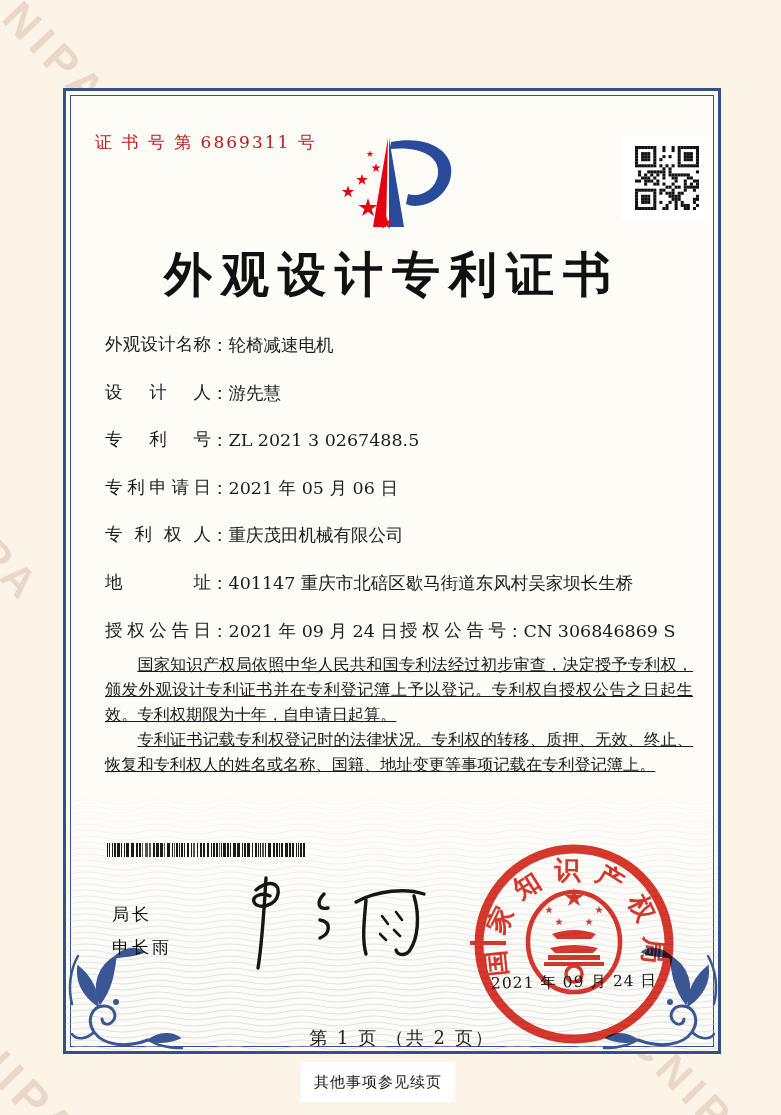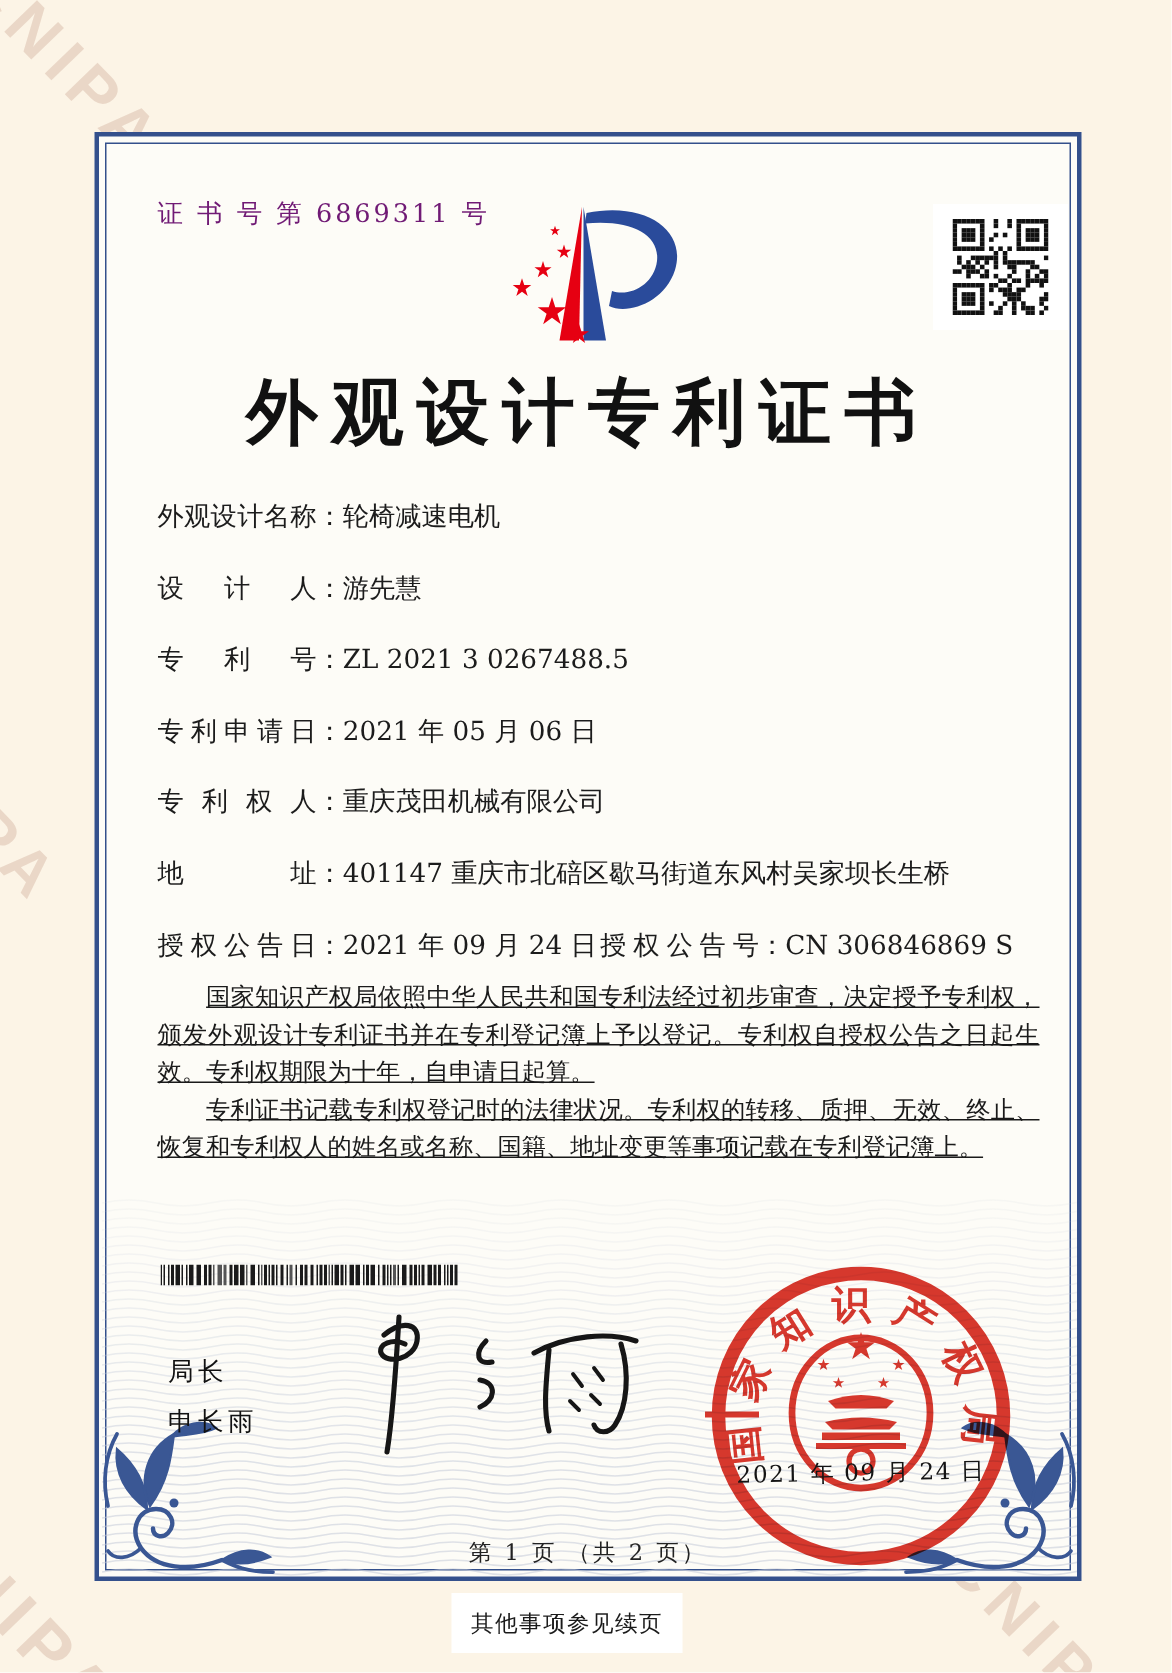"证 书 号 第 6869311" .cert-no { color: #701a75 -> #b91c1c; left: 105px -> 95px }
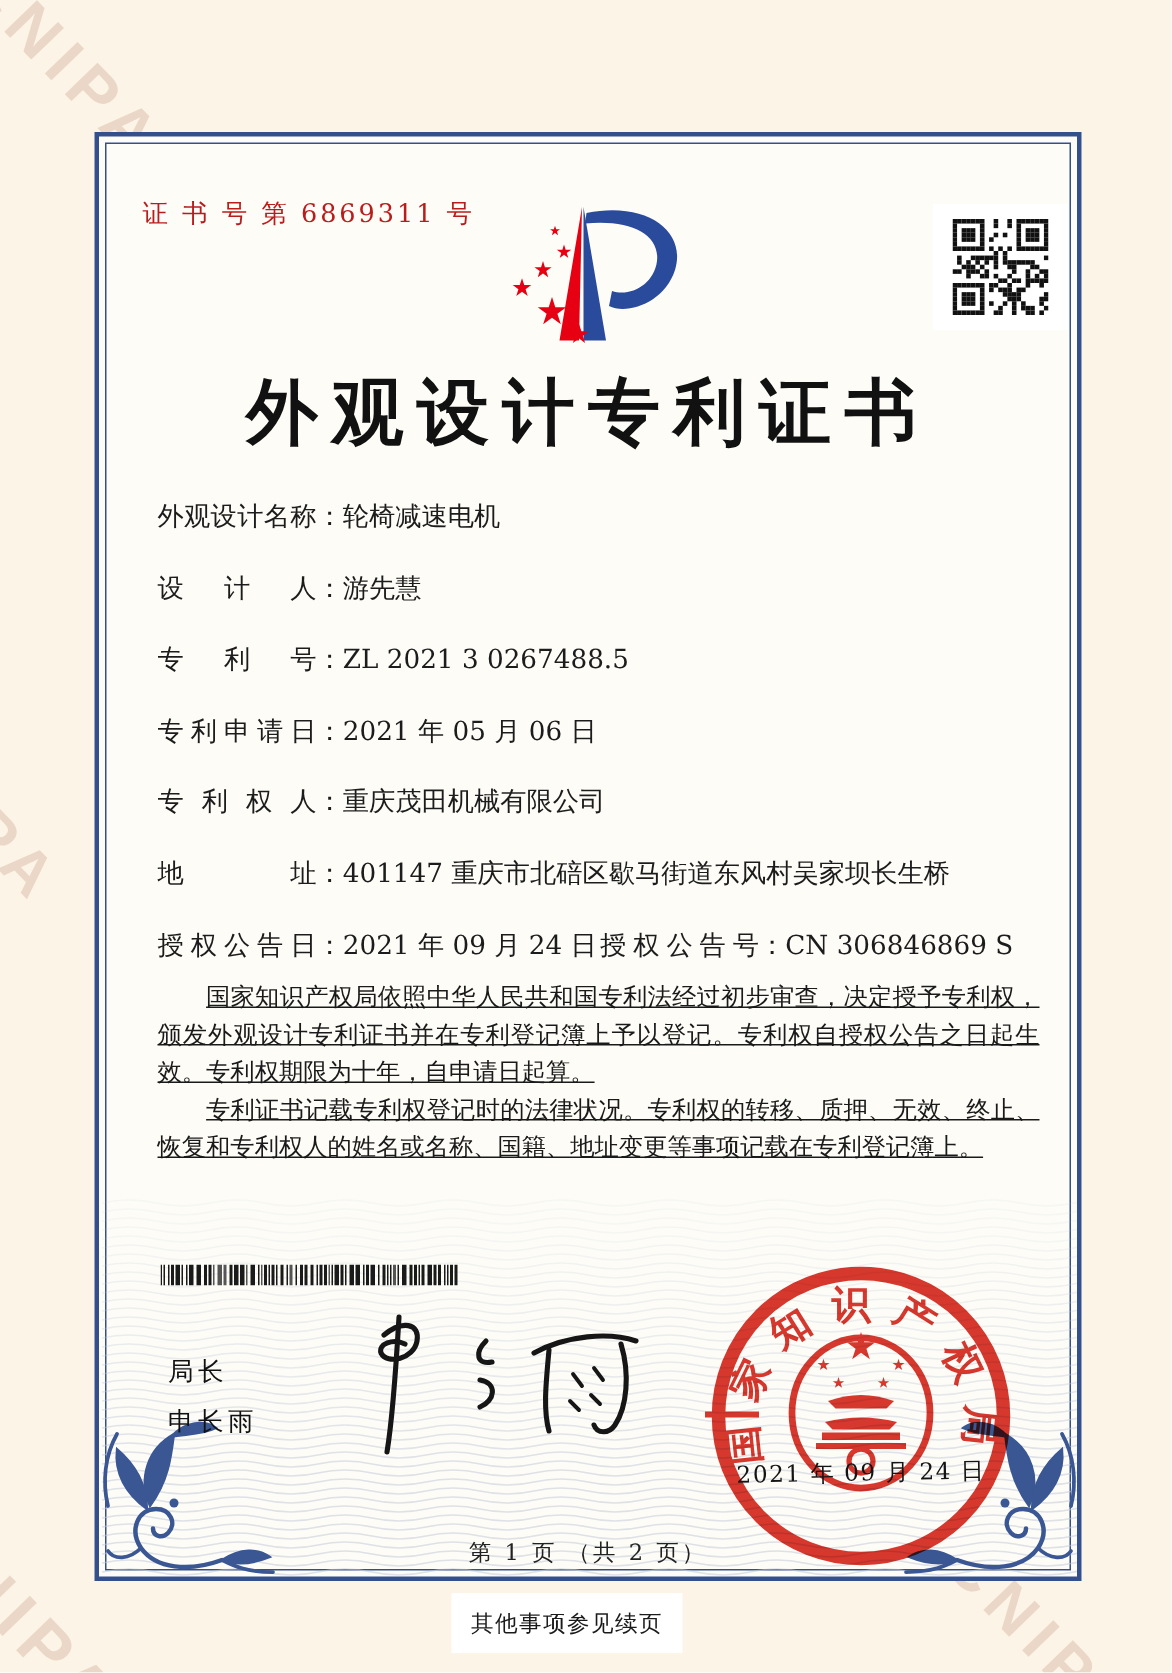"外观设计名称" .lbl { font-family: none -> Liberation Mono, monospace }
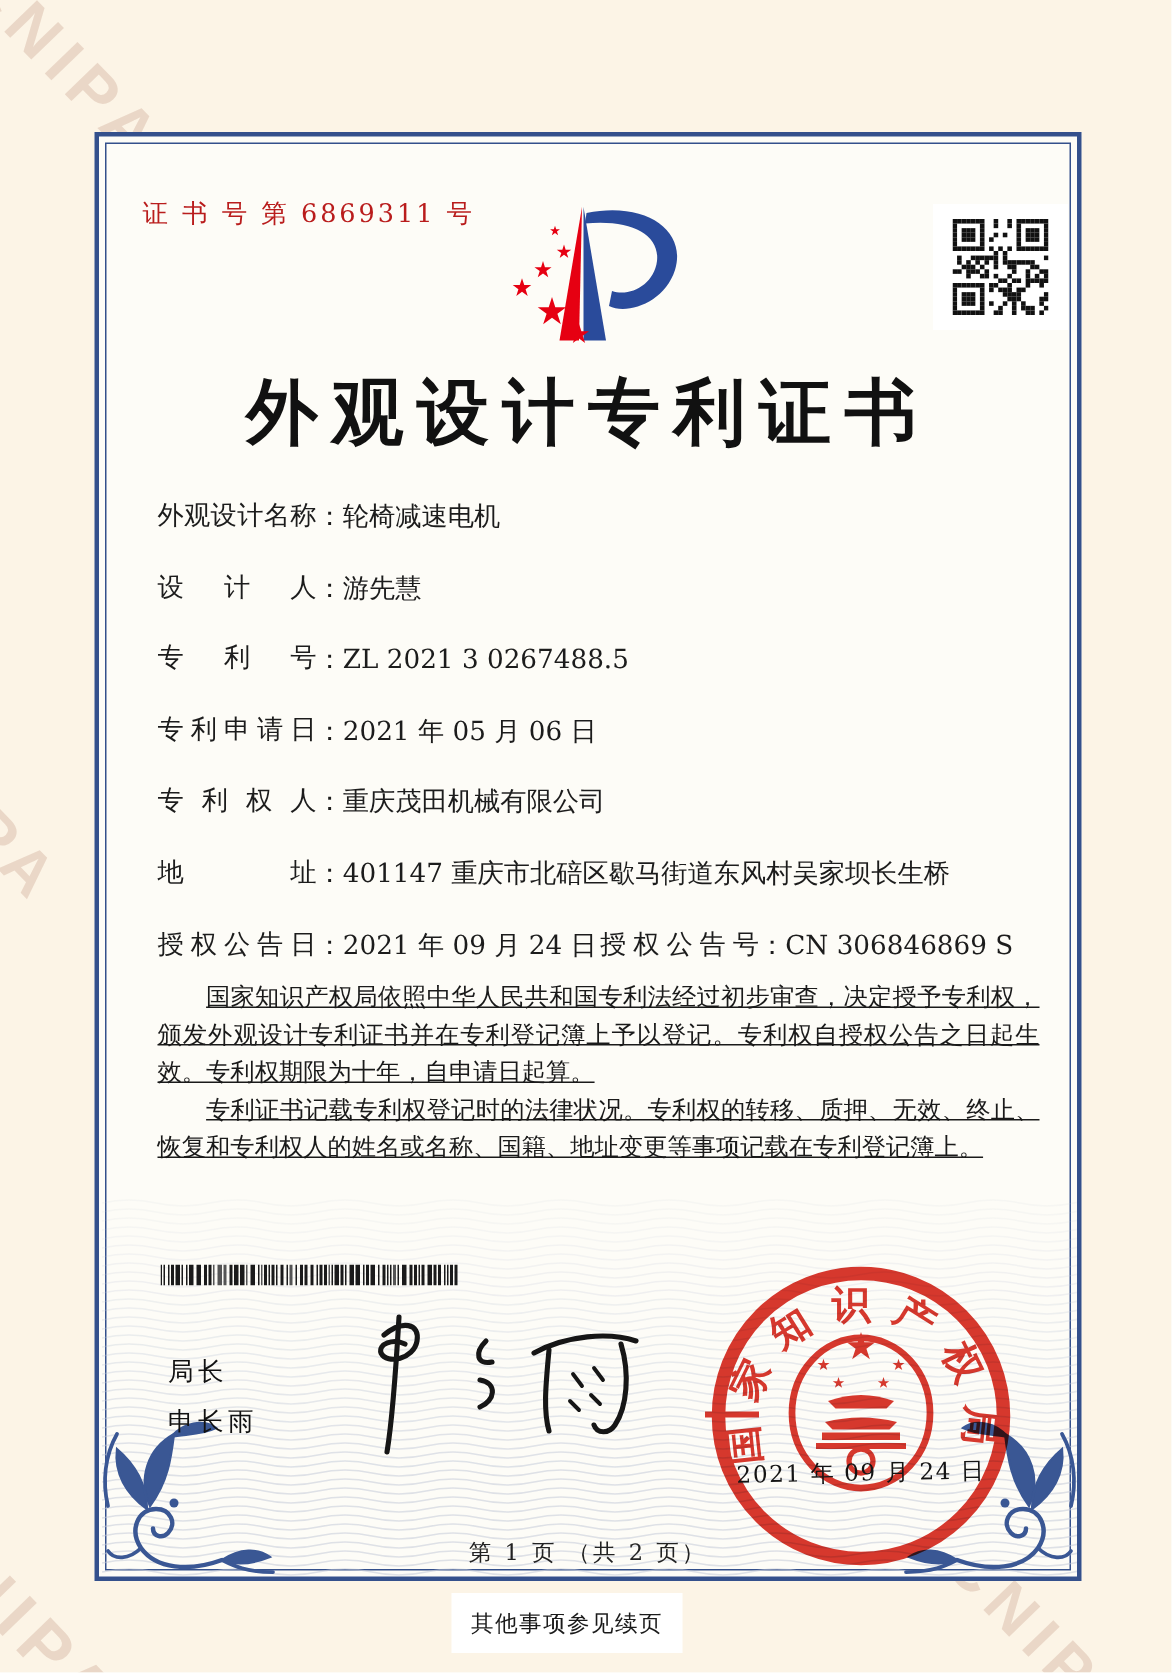"第 1 页 （共 2" .page-num { font-size: 15px -> 18px; padding-left: none -> 10px }
